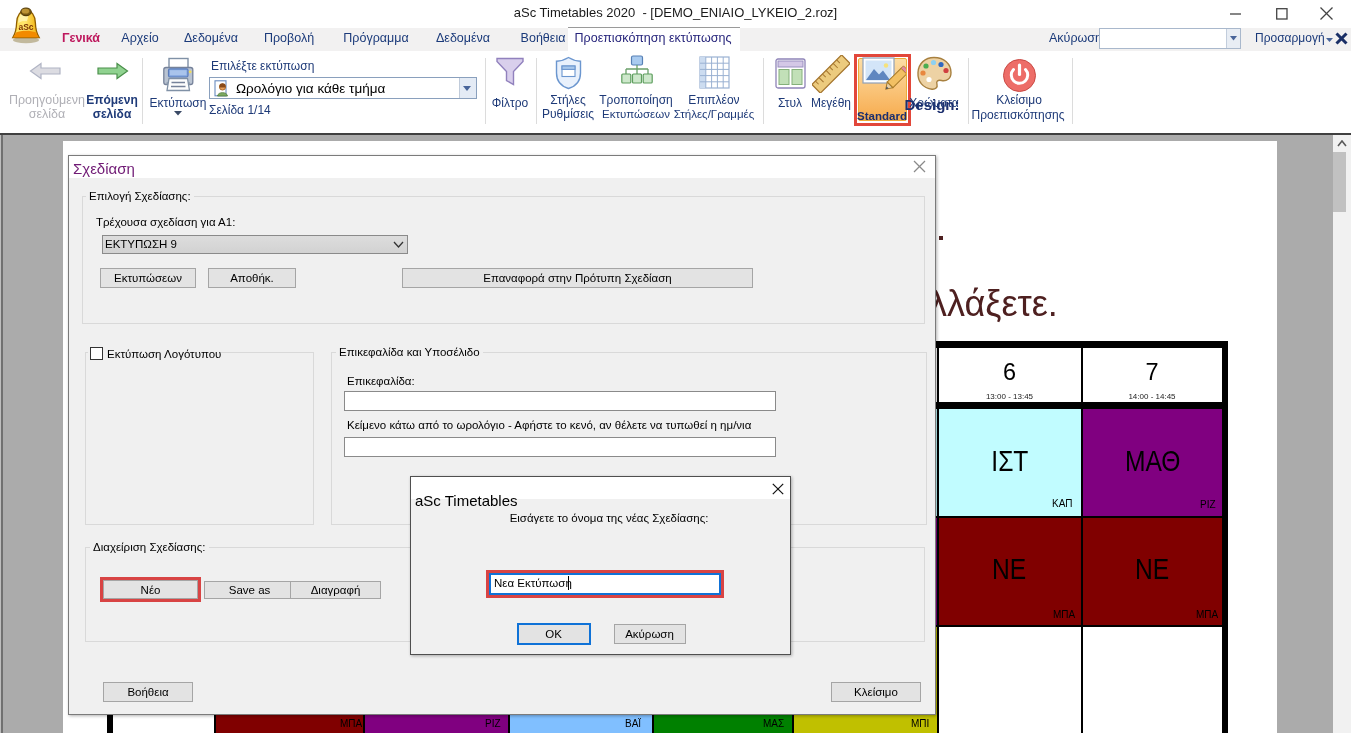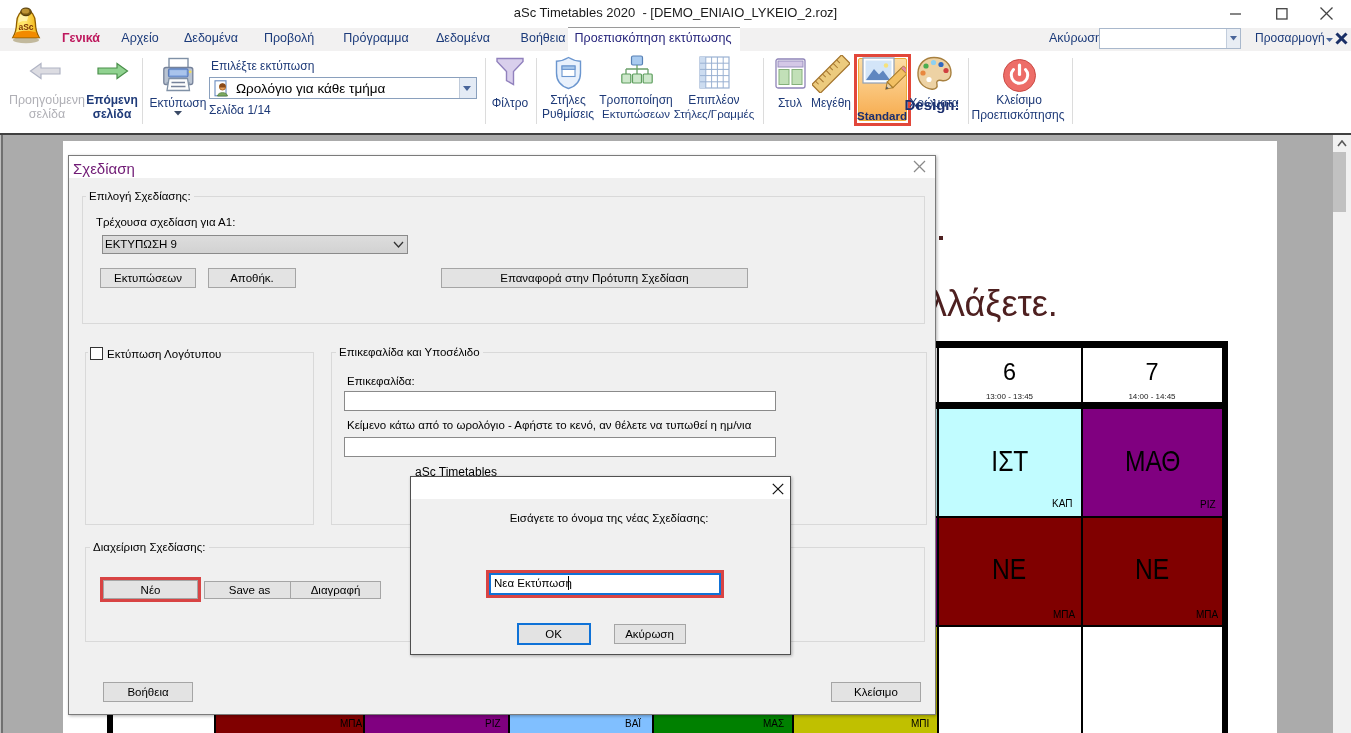"Επαναφορά στην Πρότυπη Σχεδίαση" div.btn { left: 441px -> 402px; width: 307px -> 351px }
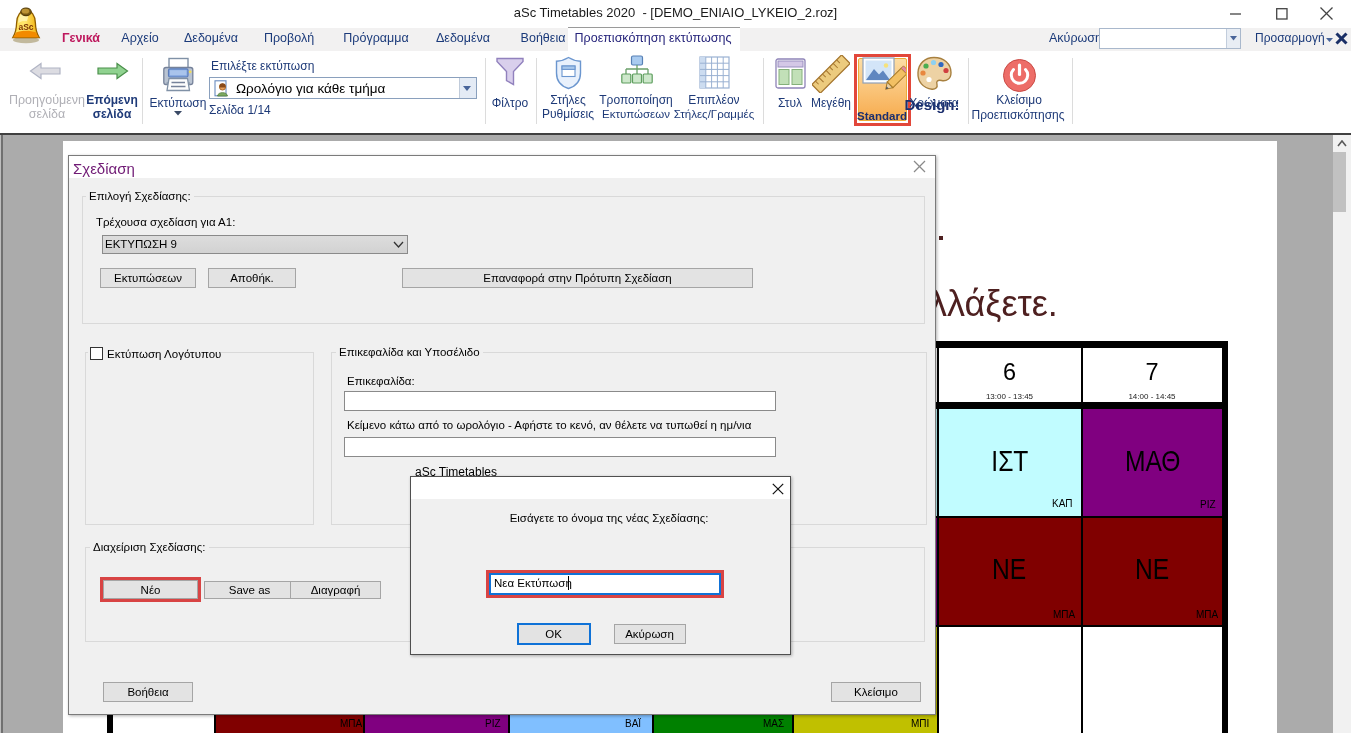"aSc Timetables" div.txt { font-size: 12px -> 15px; top: 465px -> 492px }
